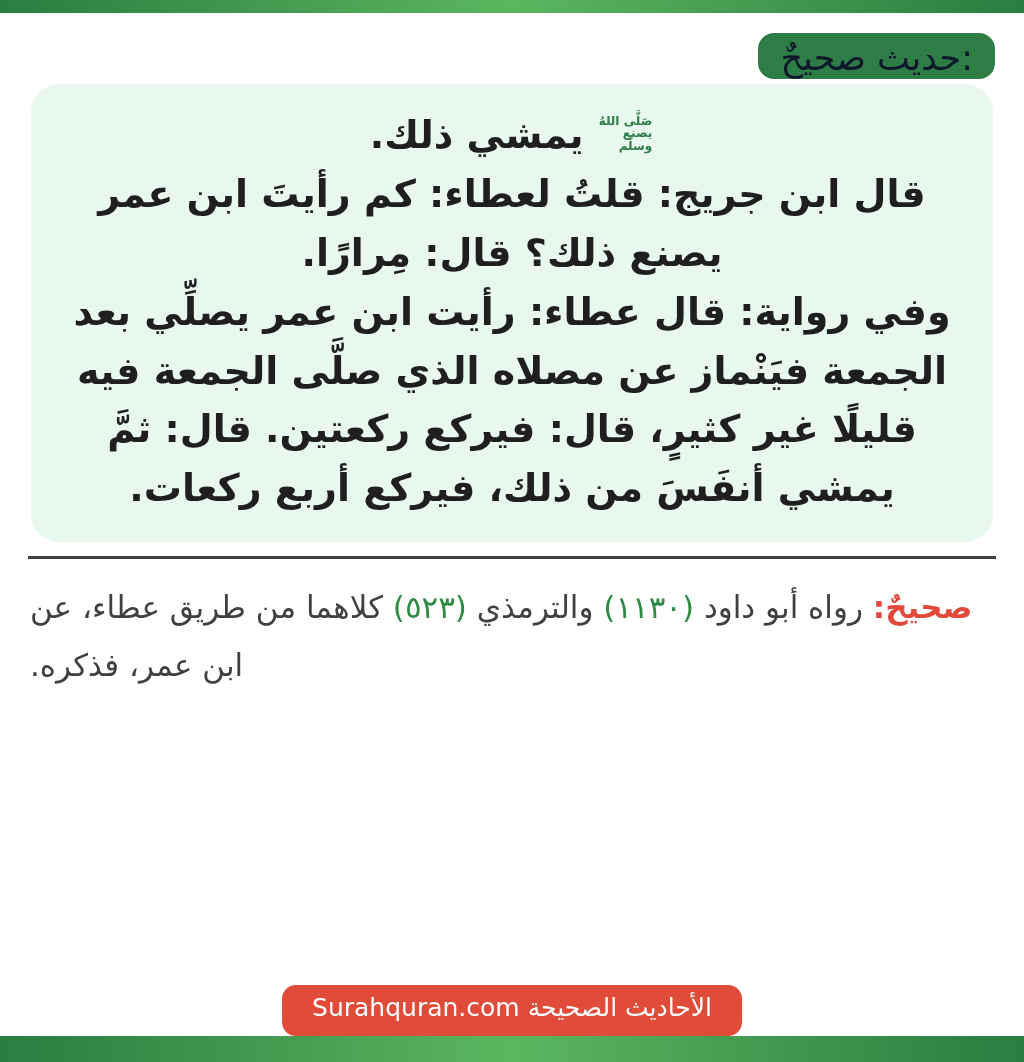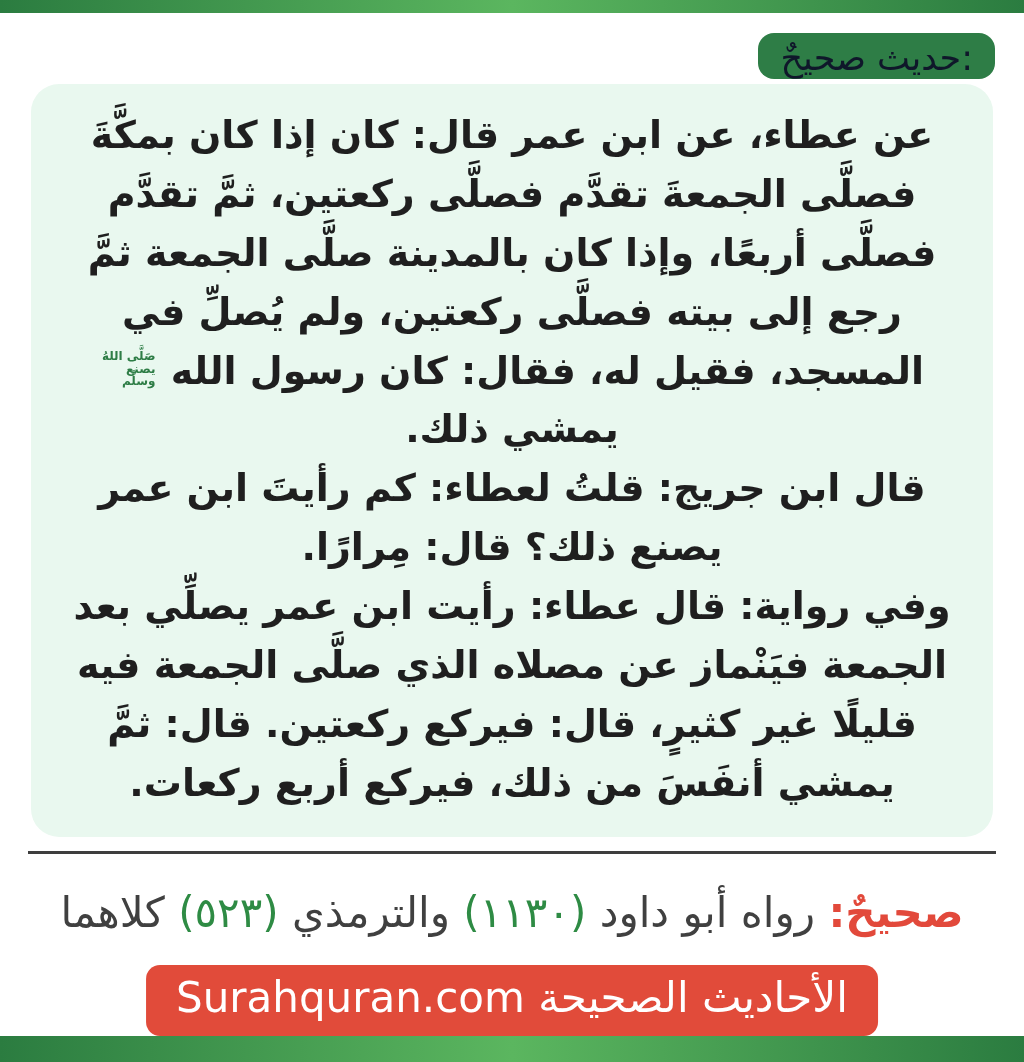"عن عطاء، عن ابن عمر" span { html: <span>عن عطاء، عن ابن عمر قال: كان إذا كان بمكَّةَ فصلَّى الجمعةَ تقدَّم فصلَّى ركعتين، ثمَّ تقدَّم فصلَّى أربعًا، وإذا كان بالمدينة صلَّى الجمعة ثمَّ رجع إلى بيته فصلَّى ركعتين، ولم يُصلِّ في المسجد، فقيل له، فقال: كان رسول الله</span> -> none }
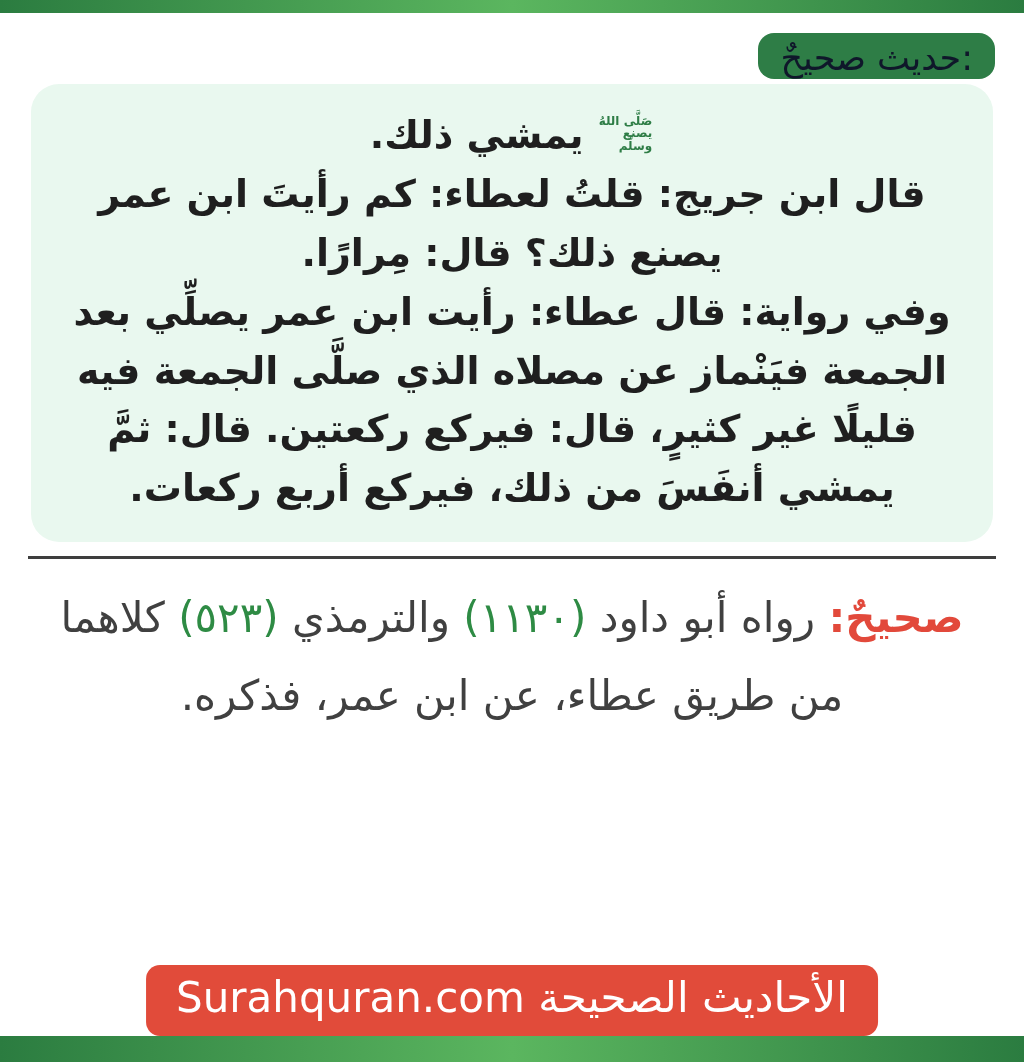"صحيحٌ: رواه أبو داود (١١٣٠)" .attribution { font-size: 42px -> 31px; text-align: center -> left }
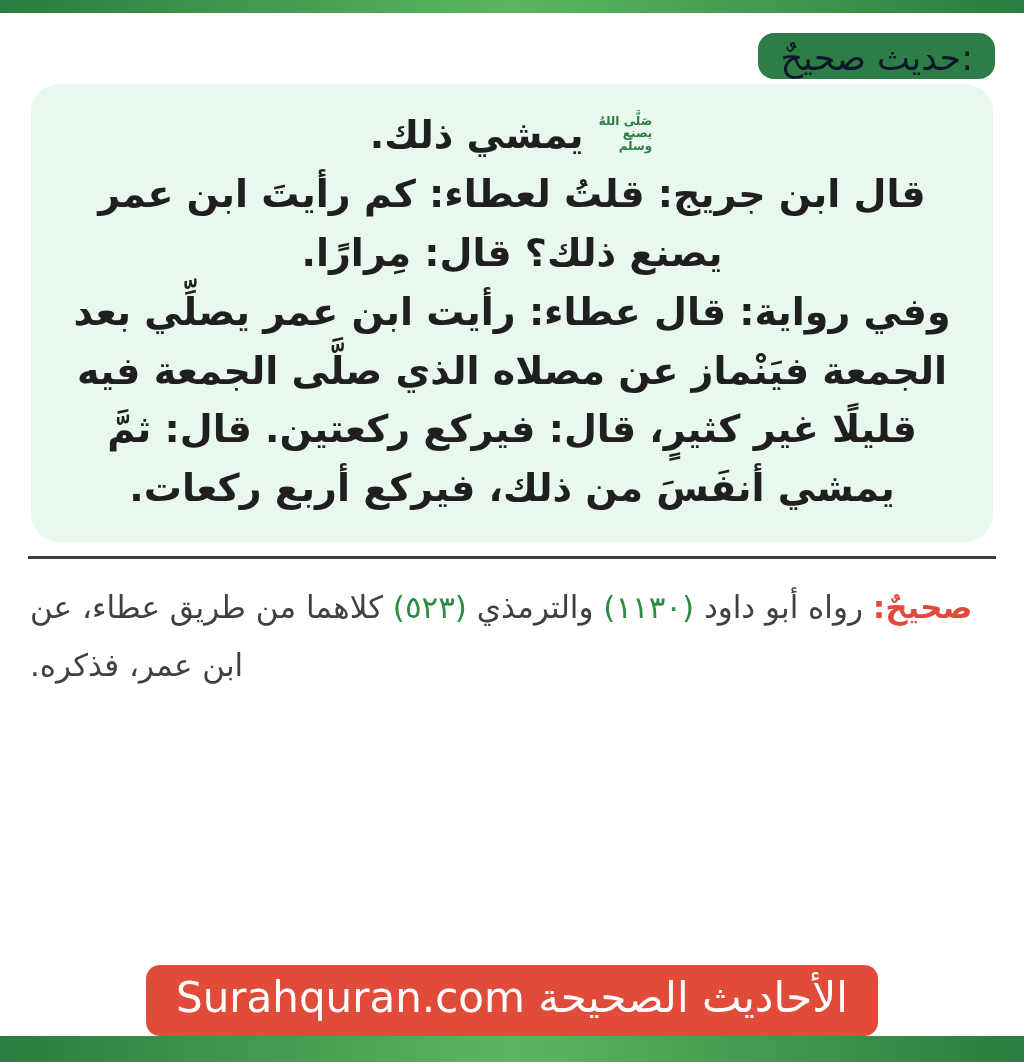"الأحاديث الصحيحة Surahquran.com" .footer-badge { font-size: 42px -> 25px }
